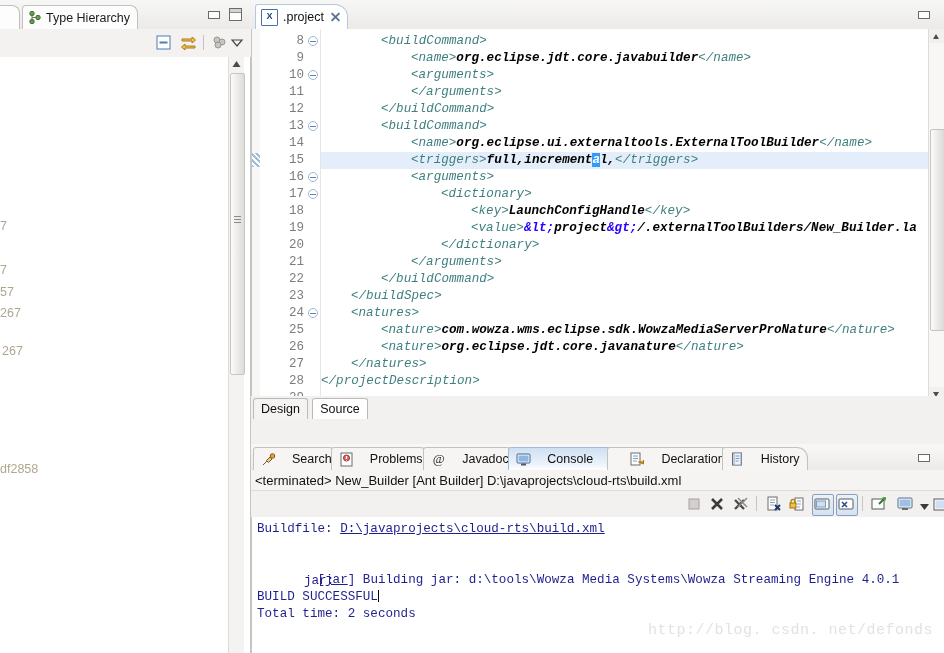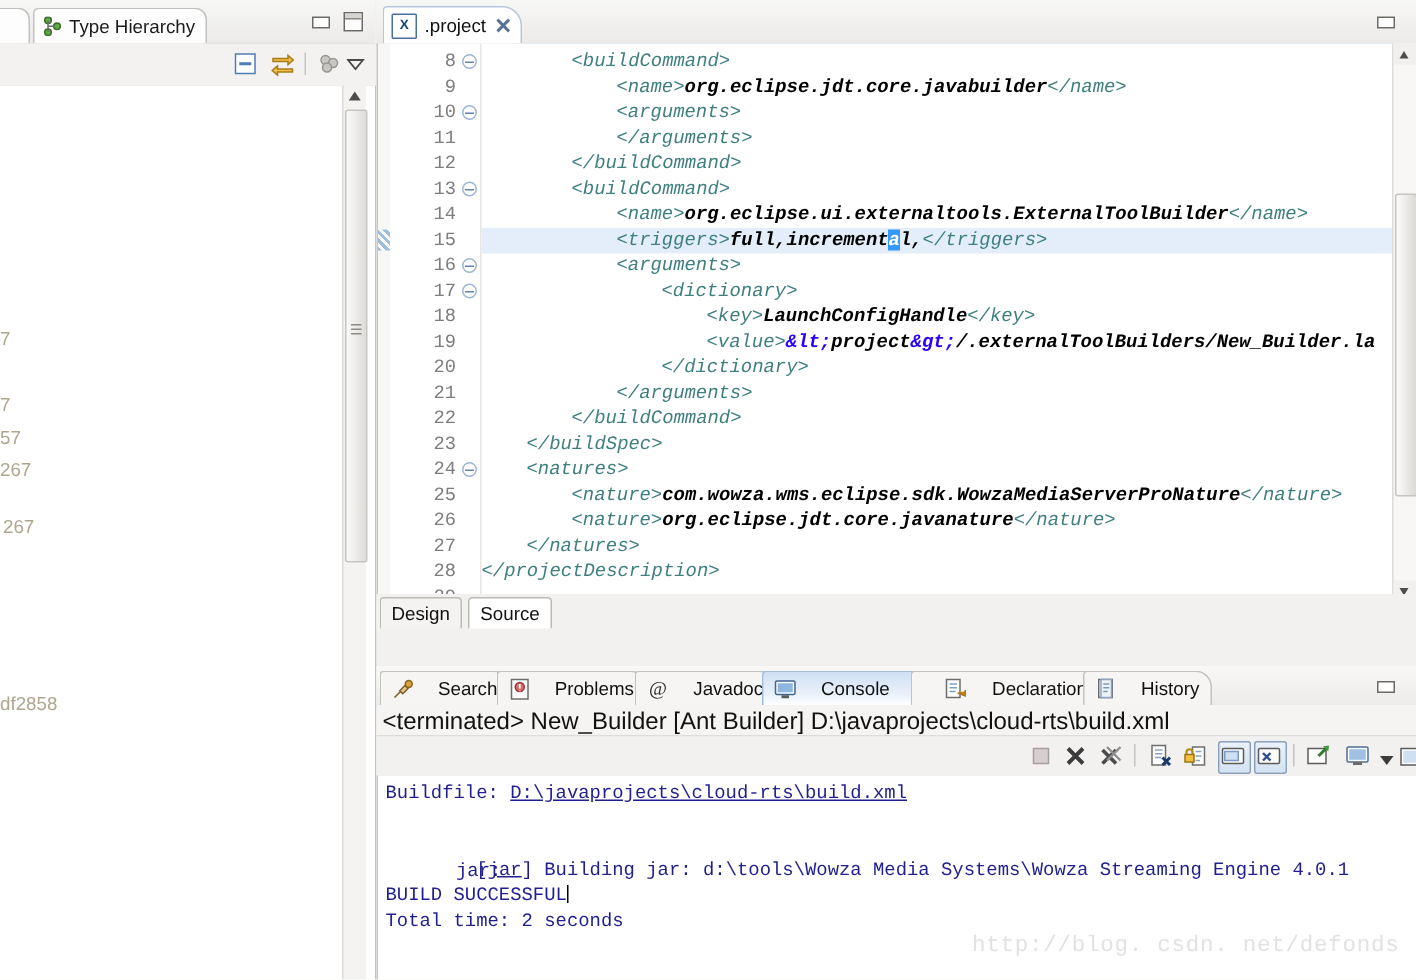"<terminated> New_Builder [Ant Builder]" #console-head { font-size: 16px -> 13px }
